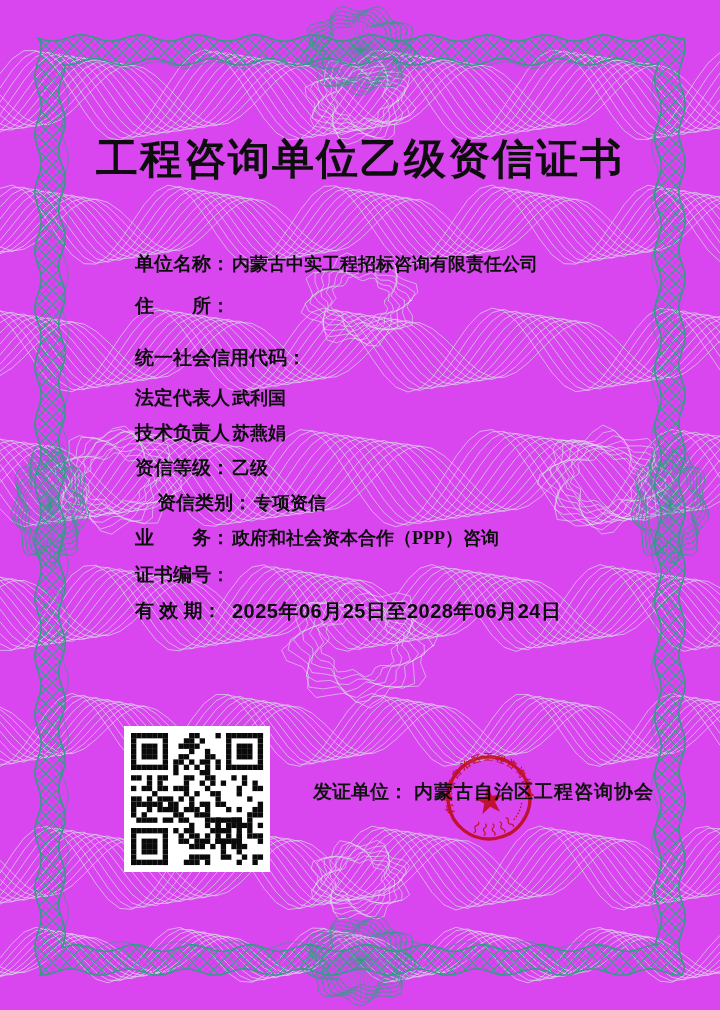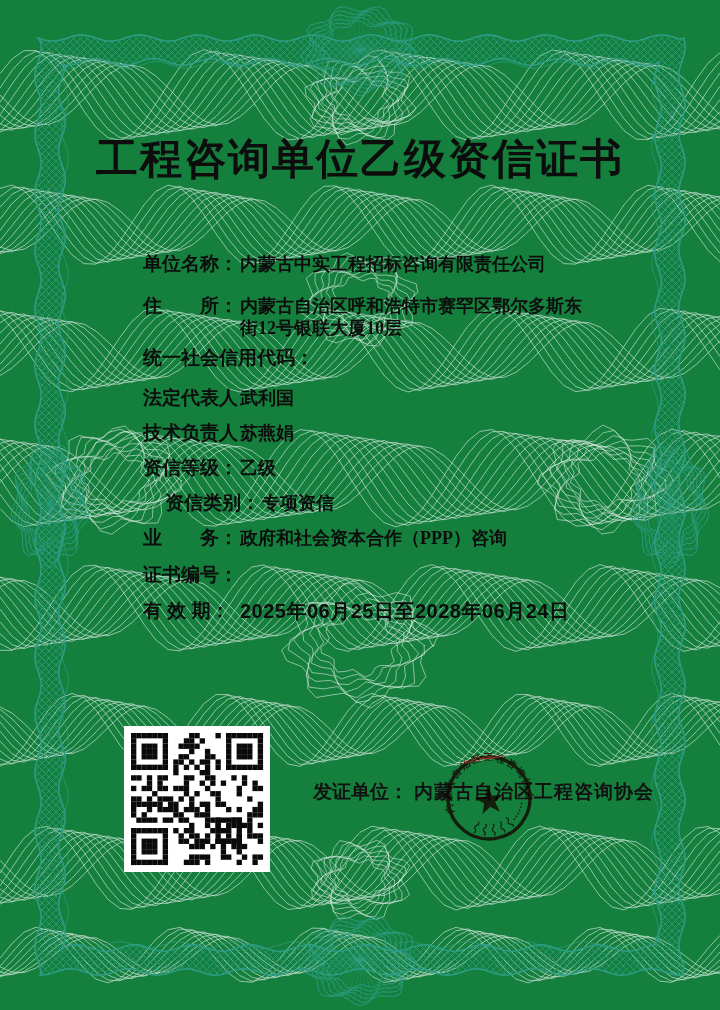"工程咨询单位乙级资信证书" .page { background: #15803d -> #d946ef }
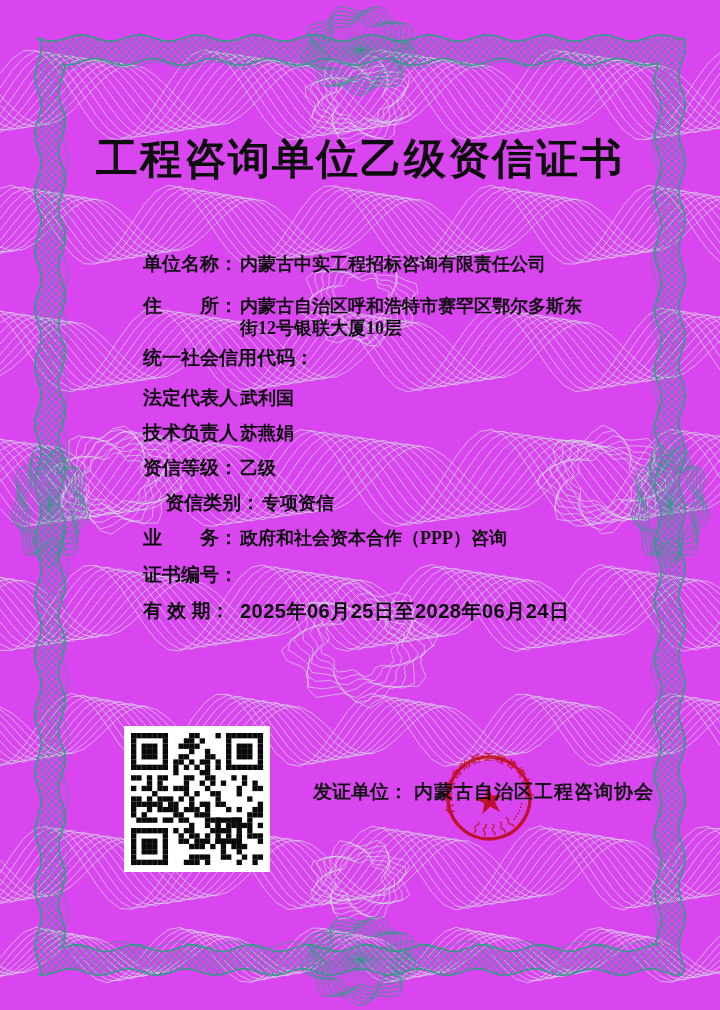"单位名称：" .row { left: 8px -> 0 }
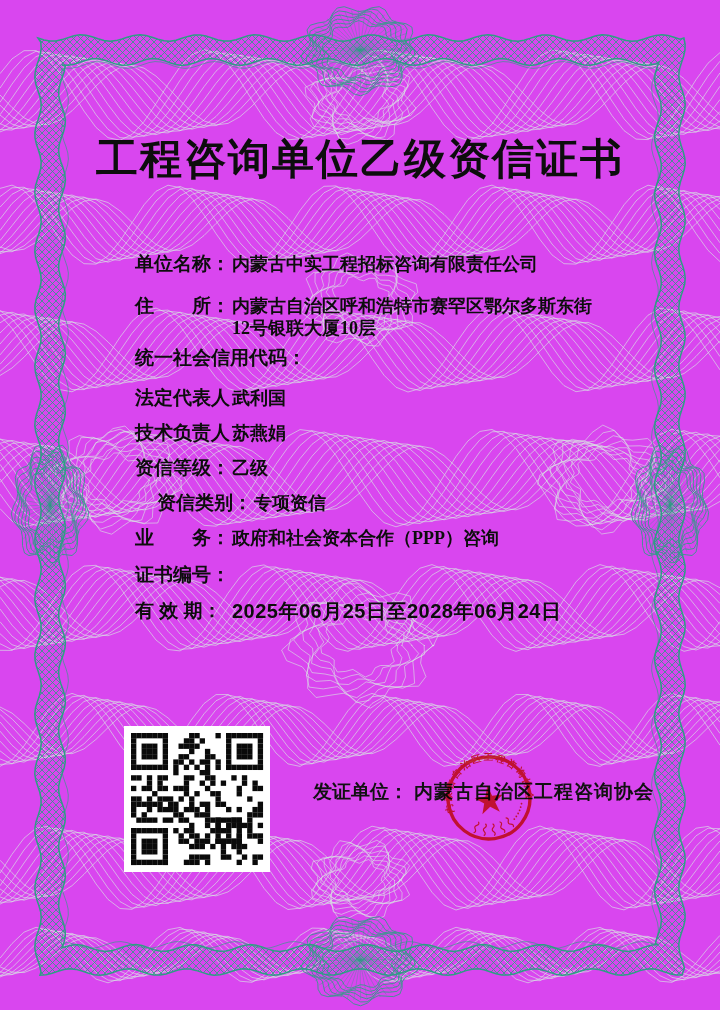"内蒙古自治区呼和浩特市赛罕区鄂尔多斯东街12号银联大厦10层" span.fvalue { html: <span>内蒙古自治区呼和浩特市赛罕区鄂尔多斯东街12号银联大厦10层</span> -> none }
